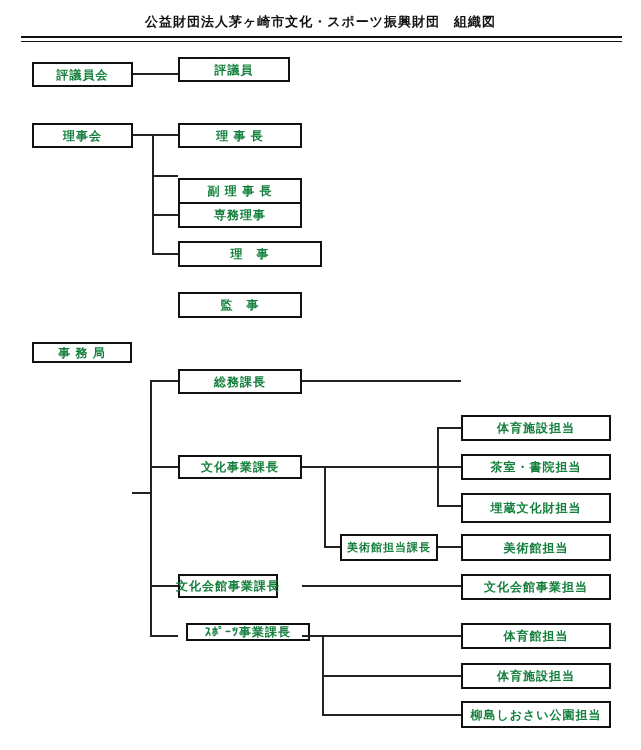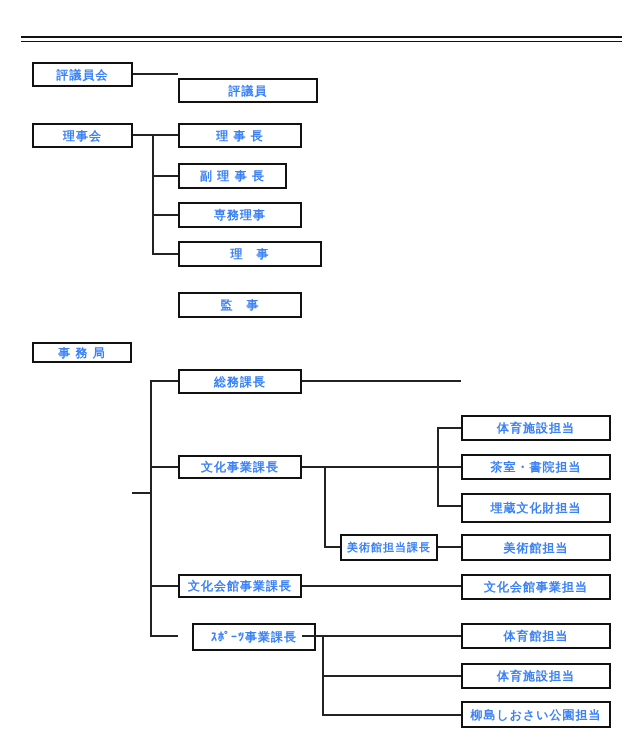"公益財団法人茅ヶ崎市文化・スポーツ振興財団 組織図" div.page-title { html: none -> <div>公益財団法人茅ヶ崎市文化・スポーツ振興財団 組織図</div> }
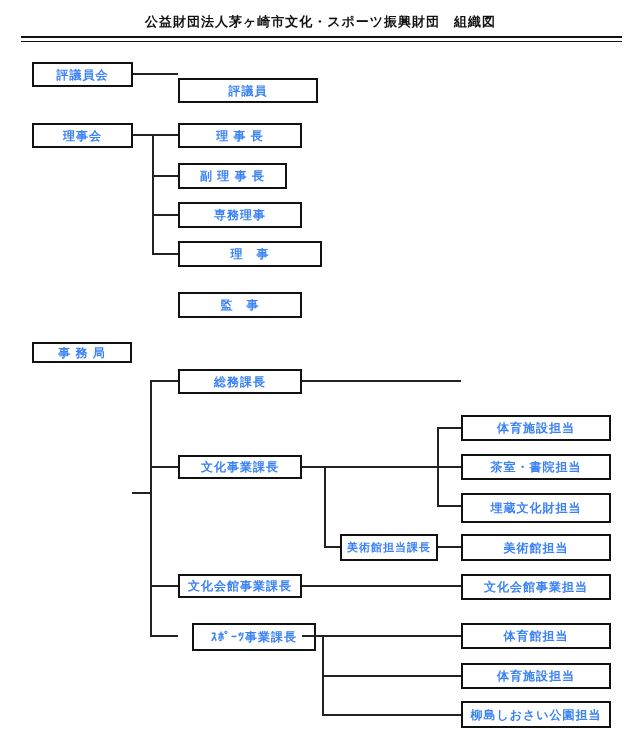"評議員会" .box { color: #3b82f6 -> #15803d }
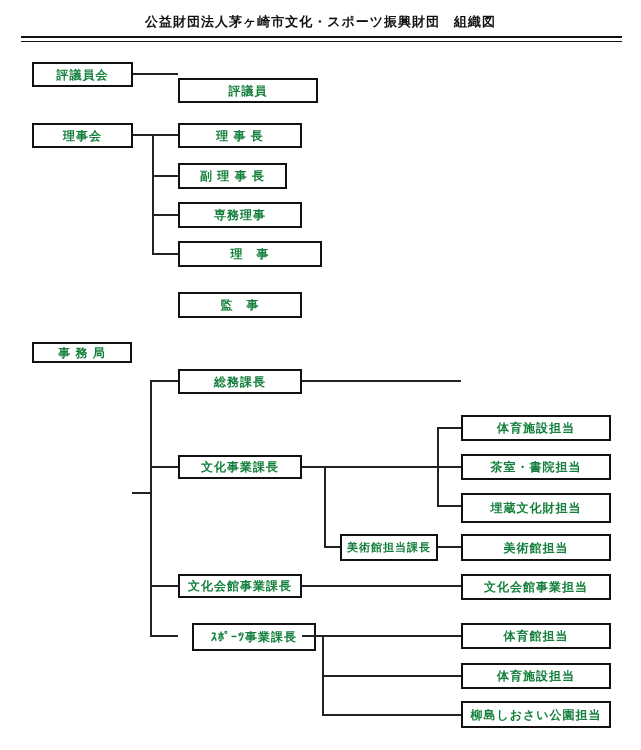"評議員" div.box { top: 78px -> 57px; width: 140px -> 112px }
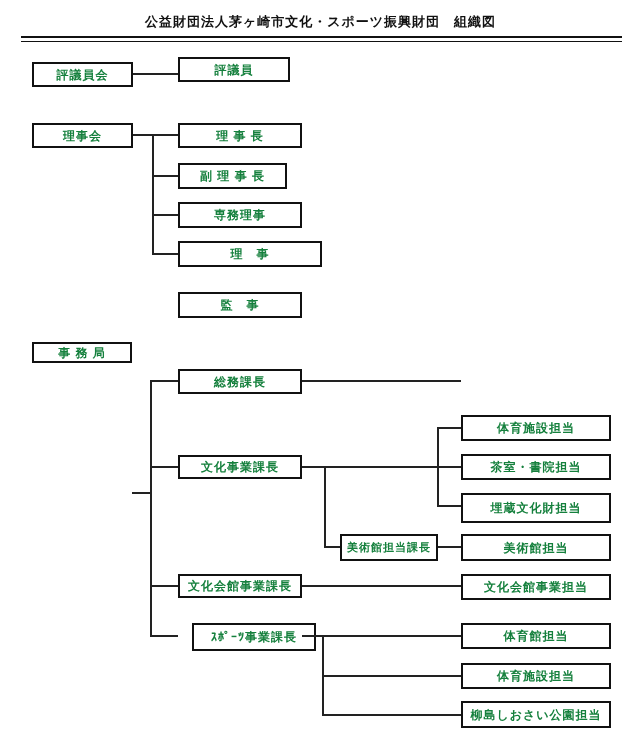"副 理 事 長" div.box { top: 163px -> 178px; width: 109px -> 124px }
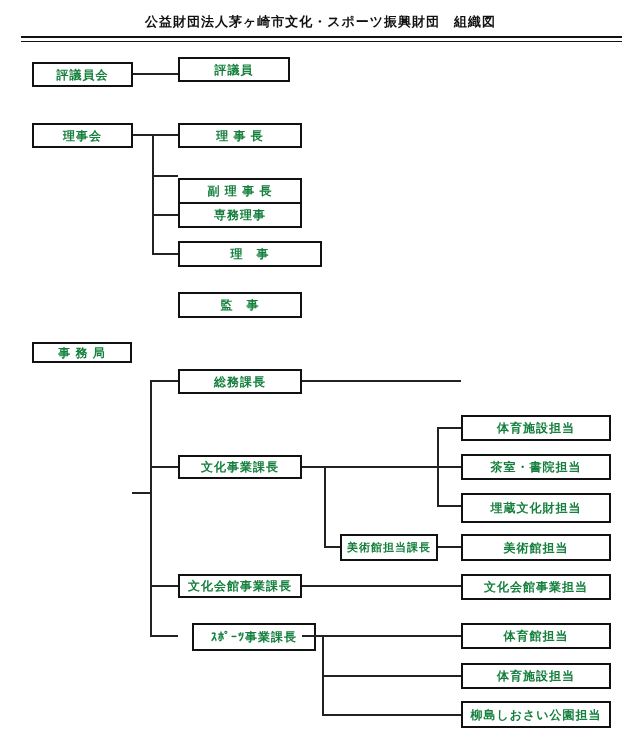"文化会館事業課長" div.box { width: 124px -> 100px }
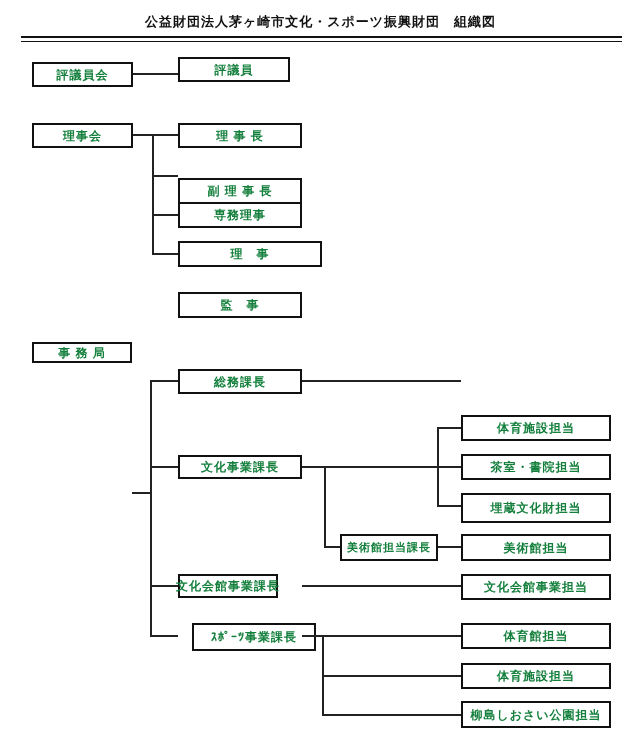"ｽﾎﾟｰﾂ事業課長" div.box { height: 28px -> 18px; left: 192px -> 186px }
